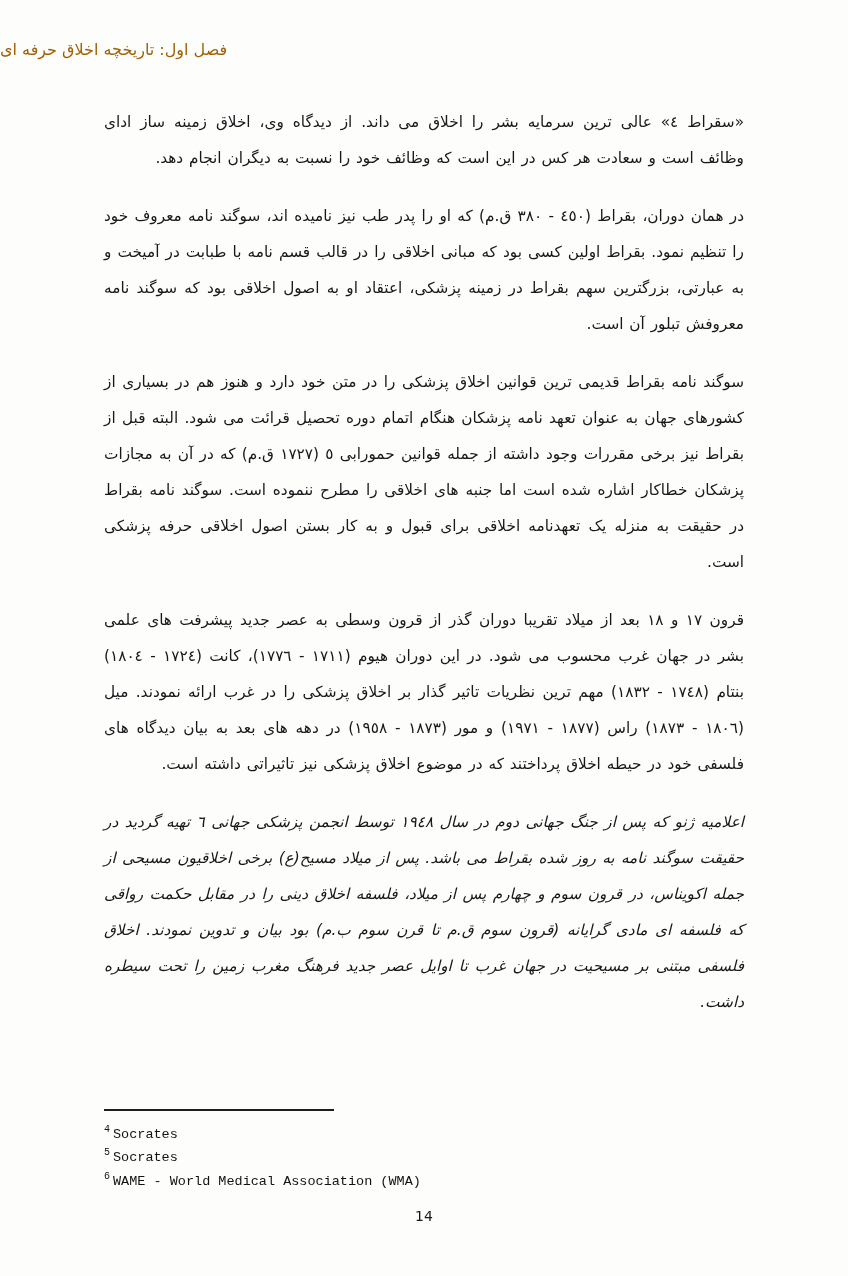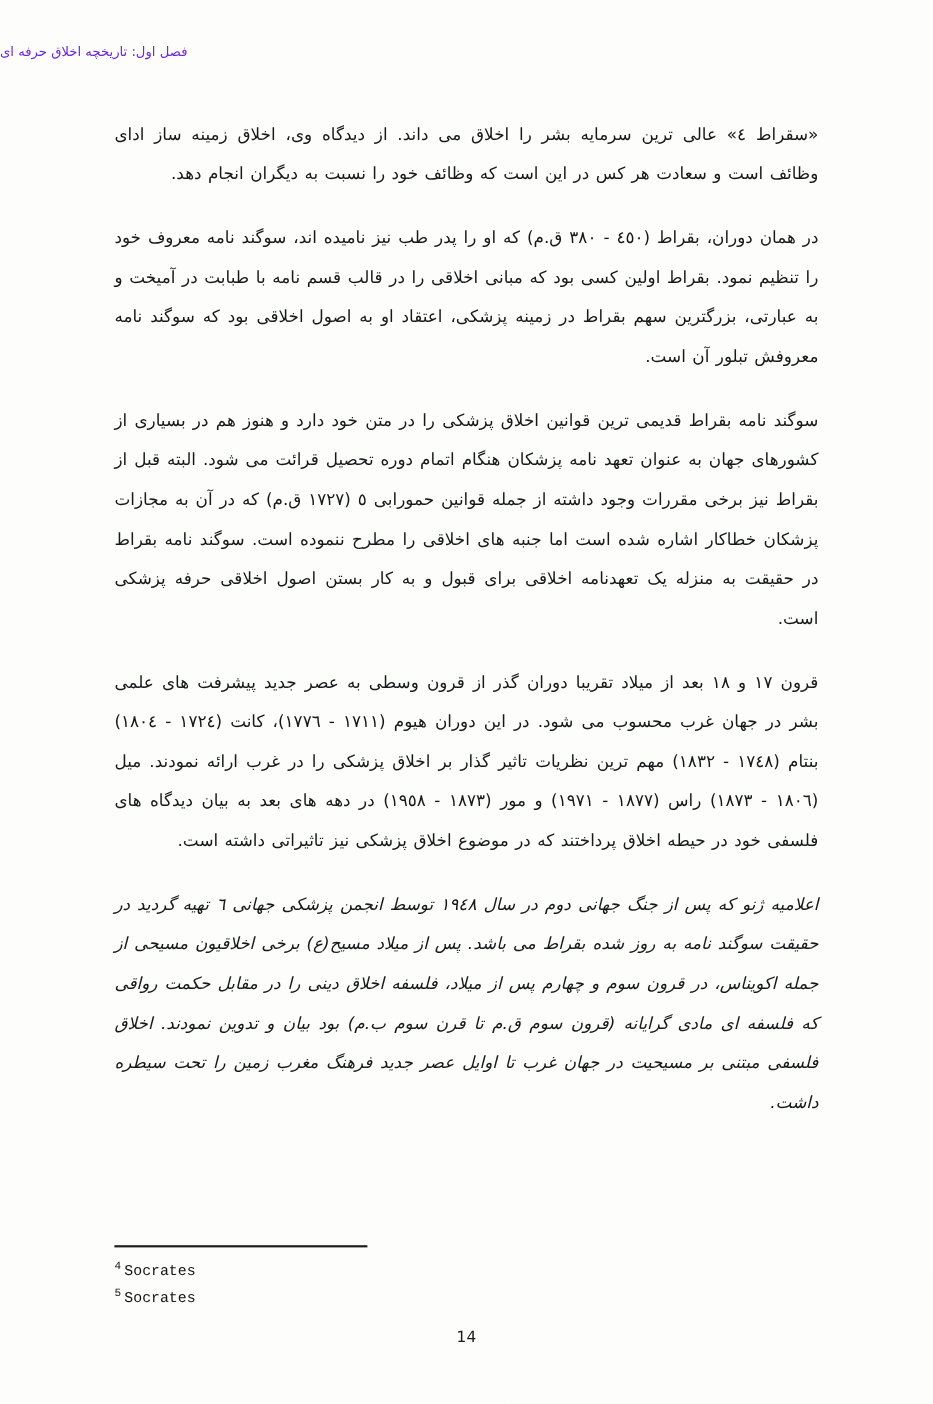"فصل اول: تاریخچه اخلاق حرفه" .header { color: #6d28d9 -> #a16207; font-size: 12px -> 16px }
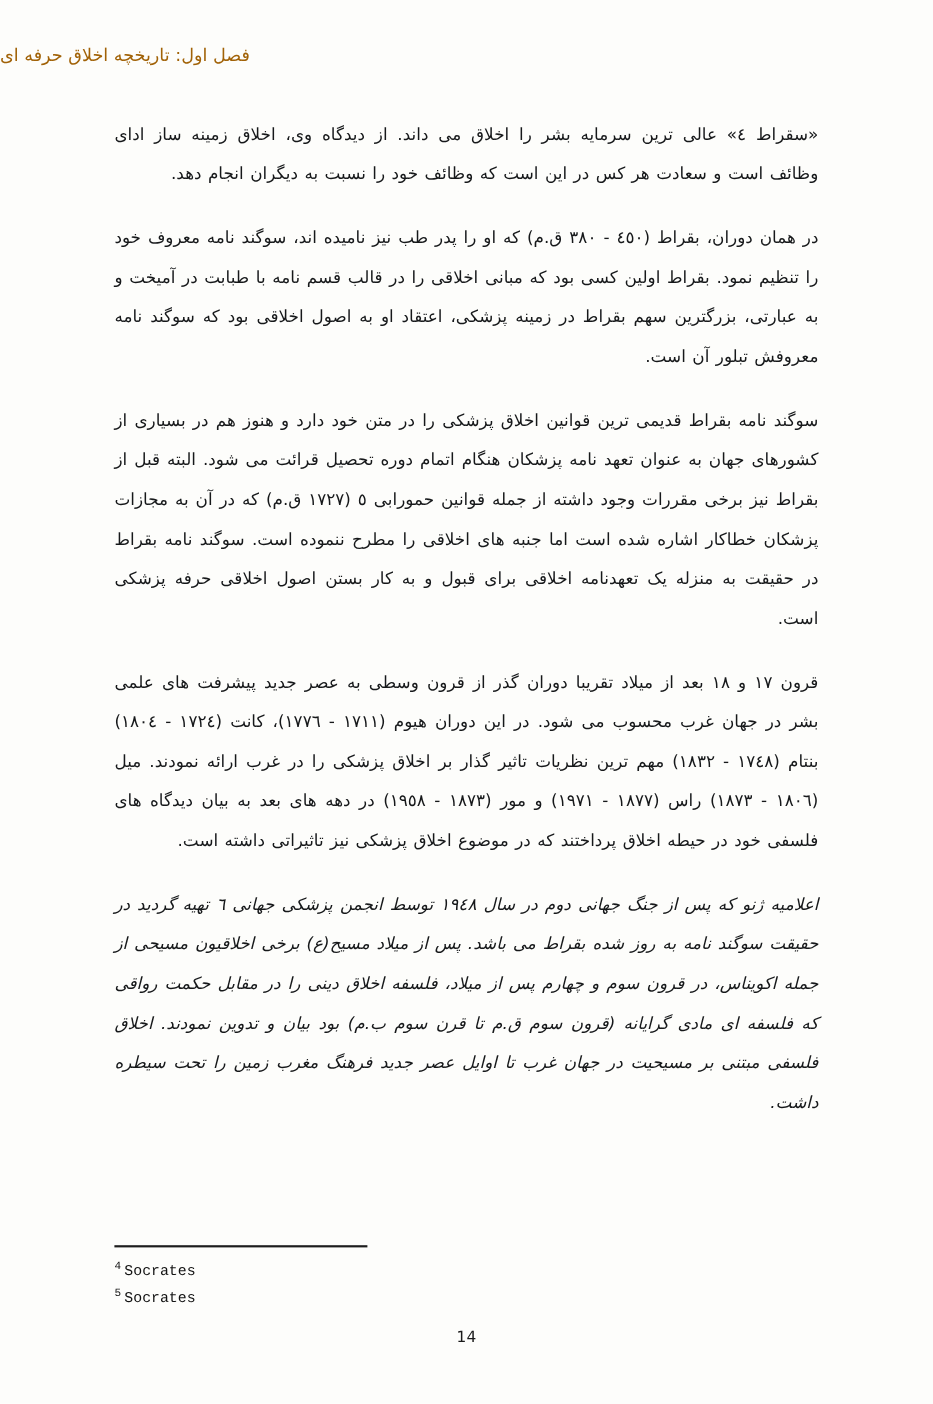"6 WAME - World Medical" div.footnote { html: none -> <div> <span>6</span><span>WAME - World Medical Association (WMA)</span> </div> }
